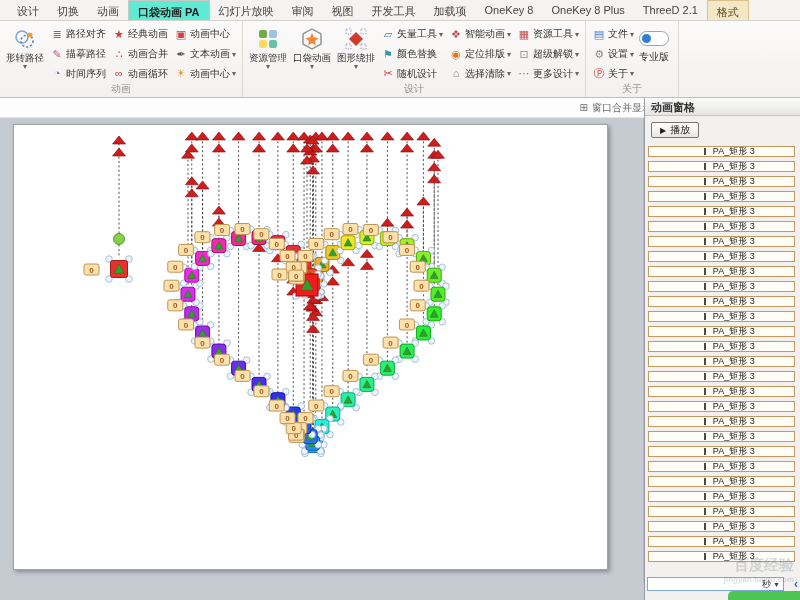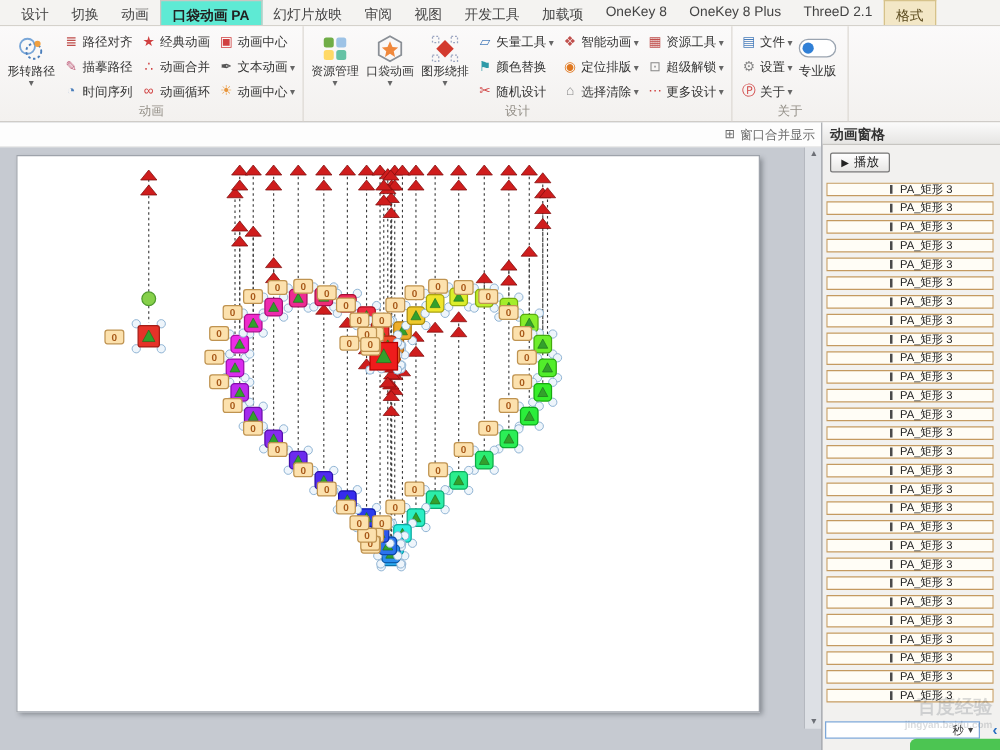"动画窗格" .pane { width: 143px -> 156px }
